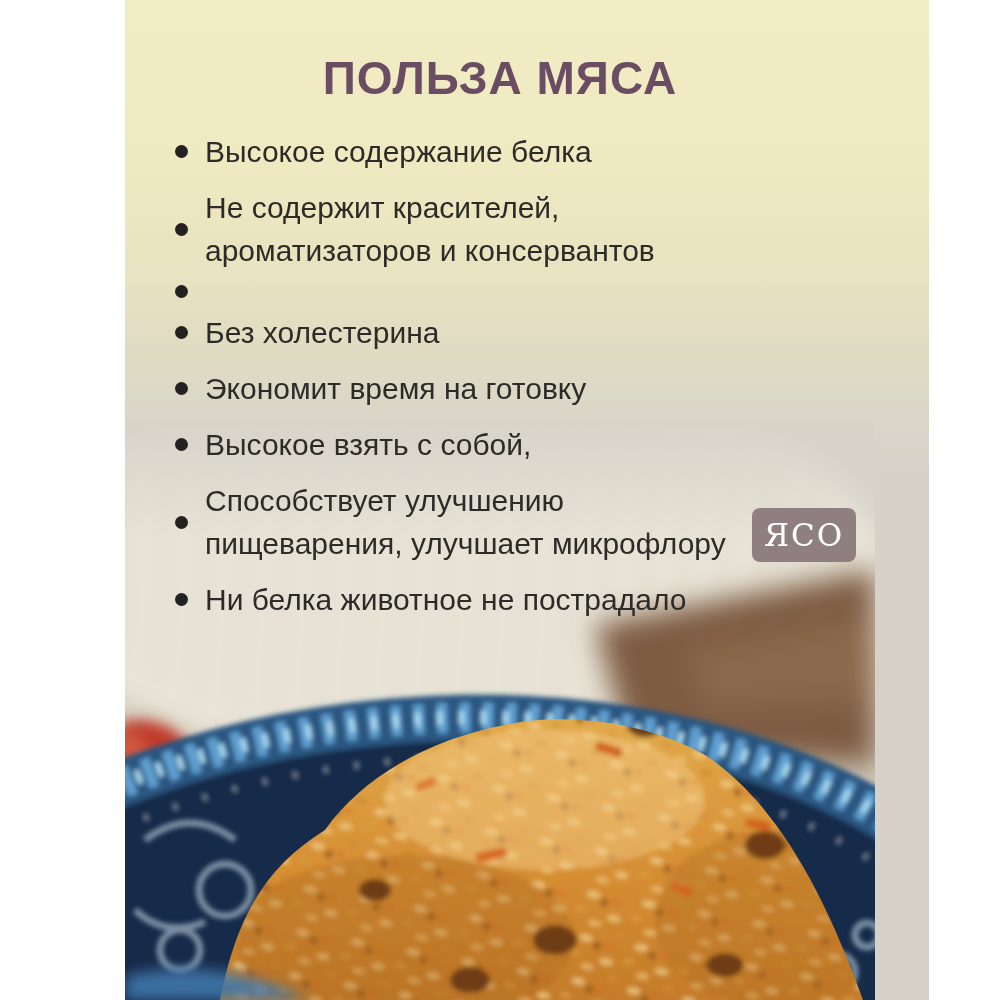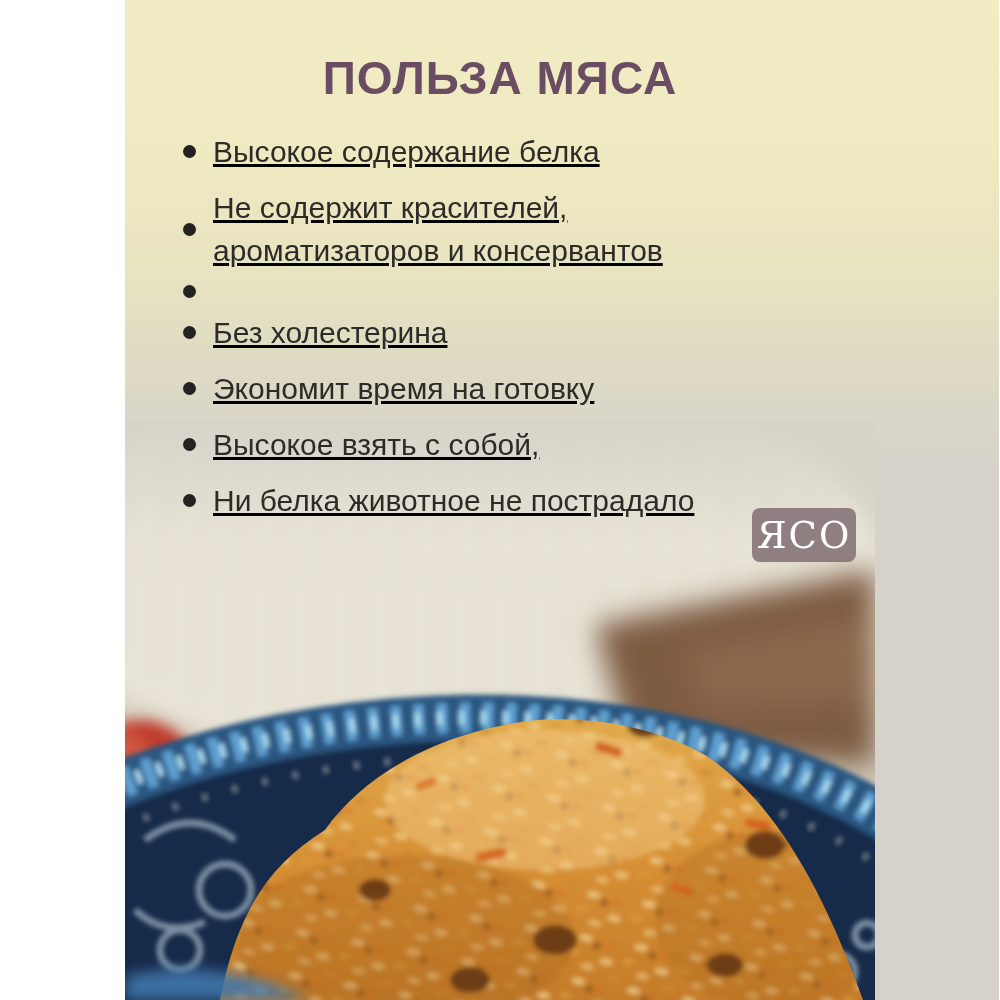"ПОЛЬЗА МЯСА" .content { width: 874px -> 804px }
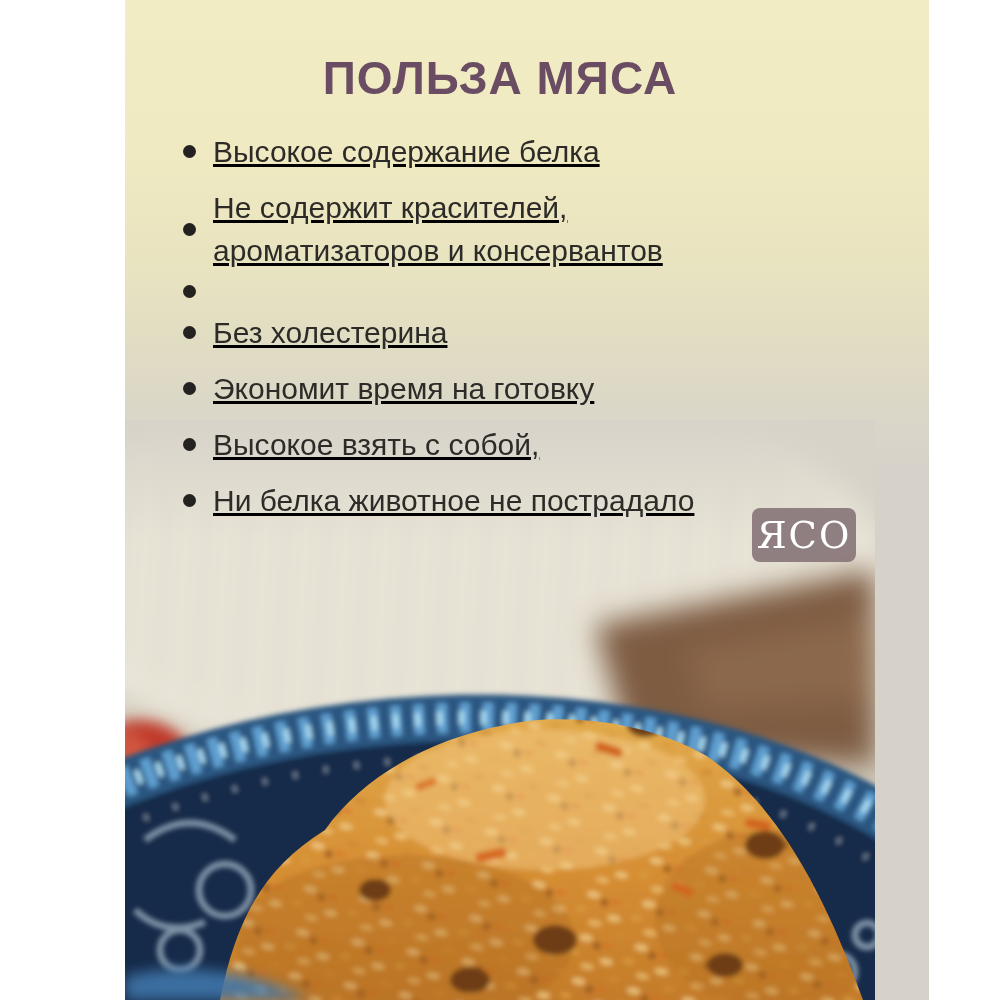"Высокое содержание белка" ul.benefits { margin: 26px 0 0 8px -> 26px 0 0 0; text-decoration: underline -> none }
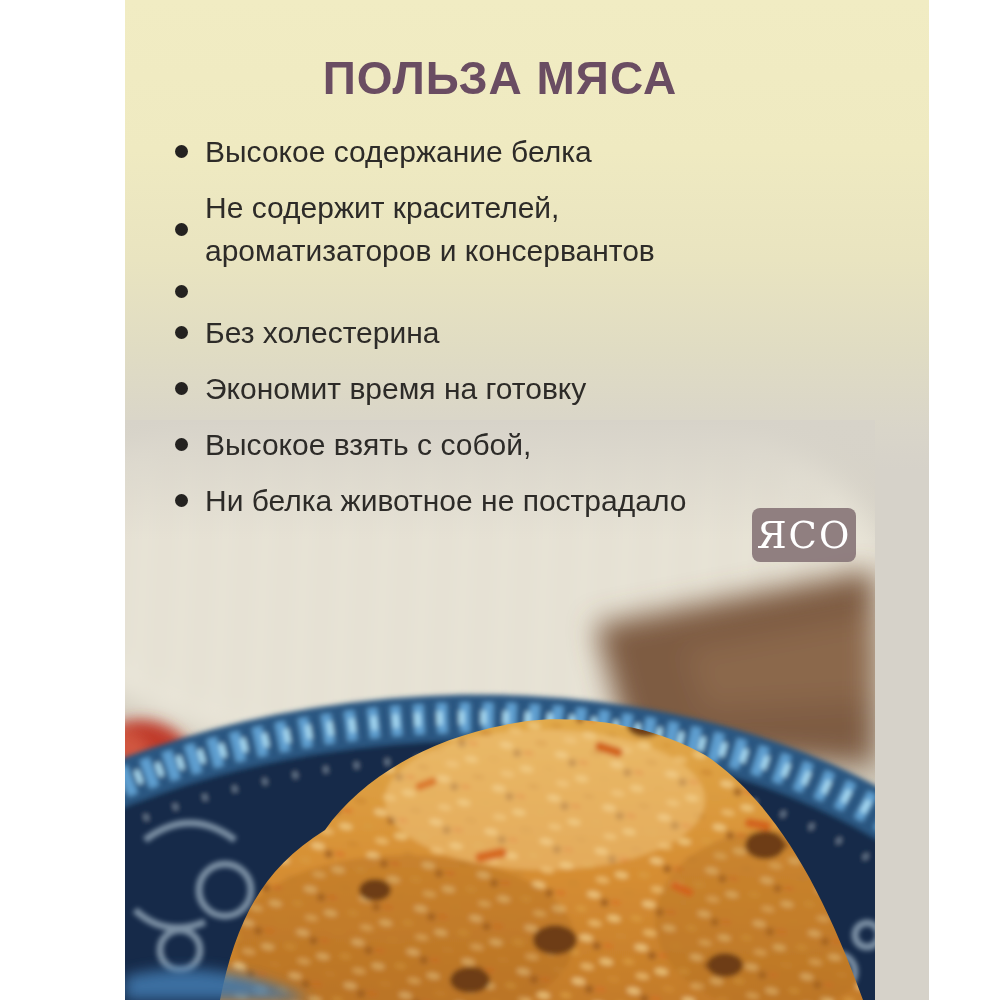"Способствует улучшению" li.benefit { html: none -> <li> <span></span> <div> <span>Способствует улучшению</span> <span>пищеварения, улучшает микрофлору</span> </div> </li> }
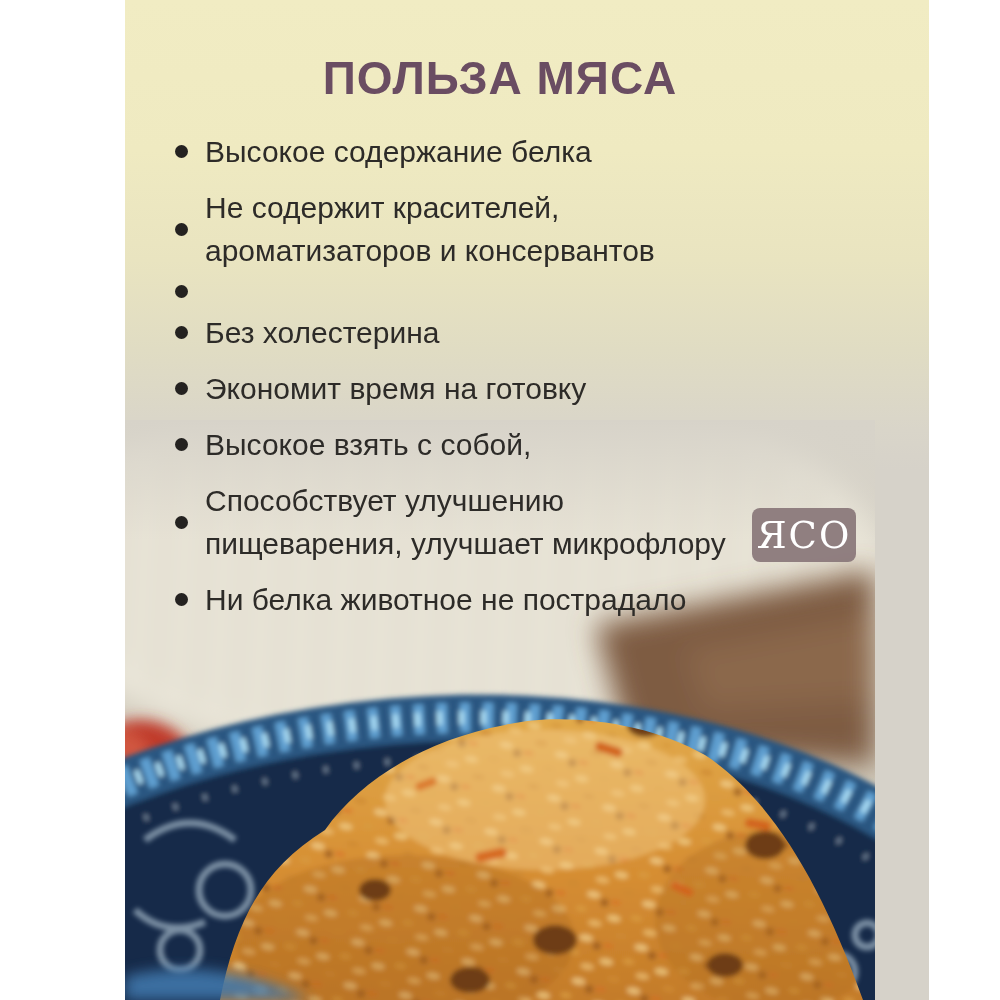"ЯСО" .brand-logo { font-size: 37px -> 31px }
